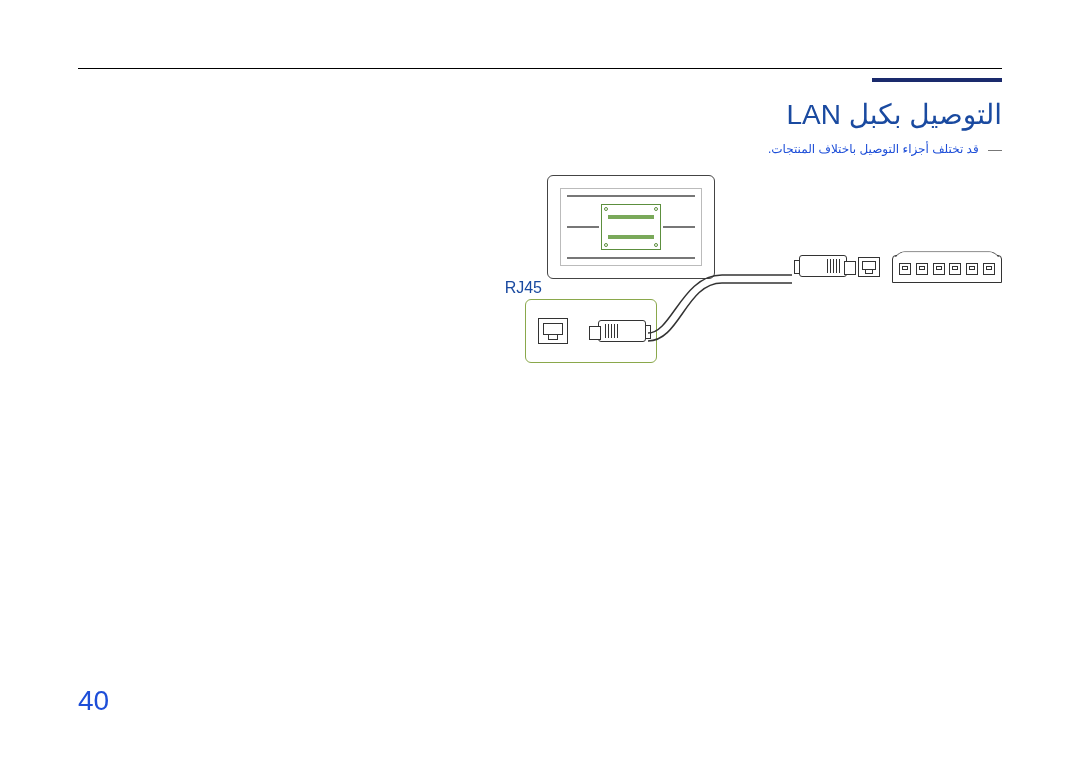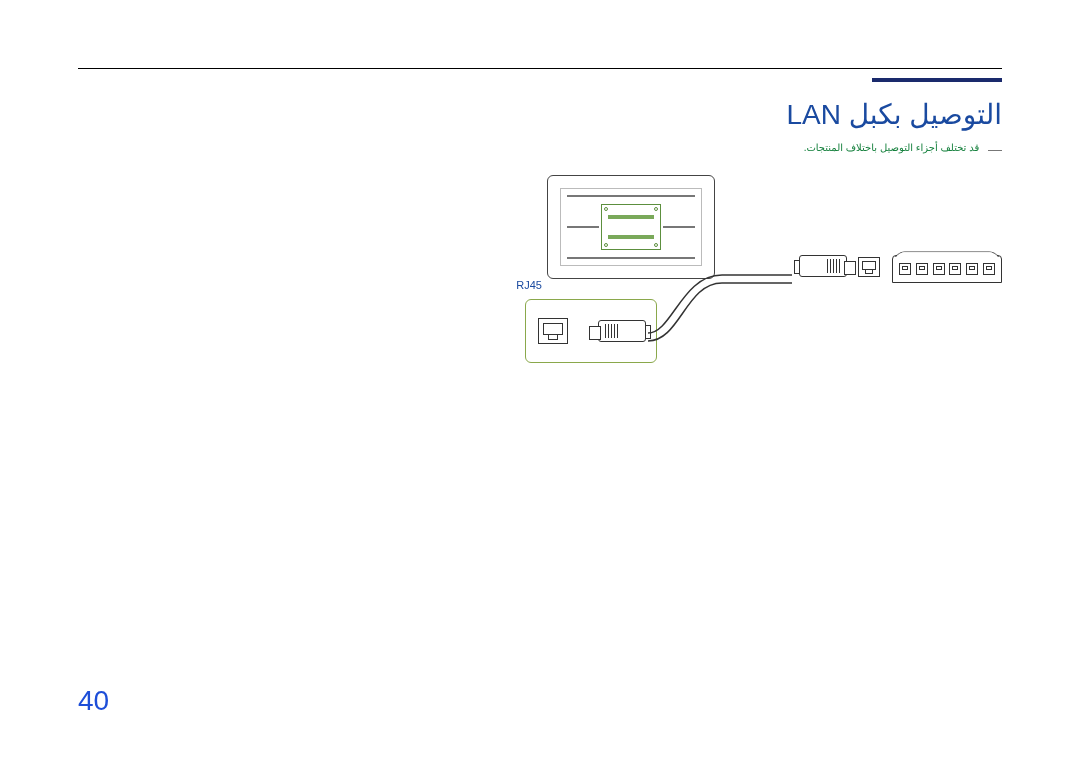"قد تختلف أجزاء التوصيل باختلاف" .subtitle-row { color: #15803d -> #1d4ed8; font-size: 10px -> 12px }
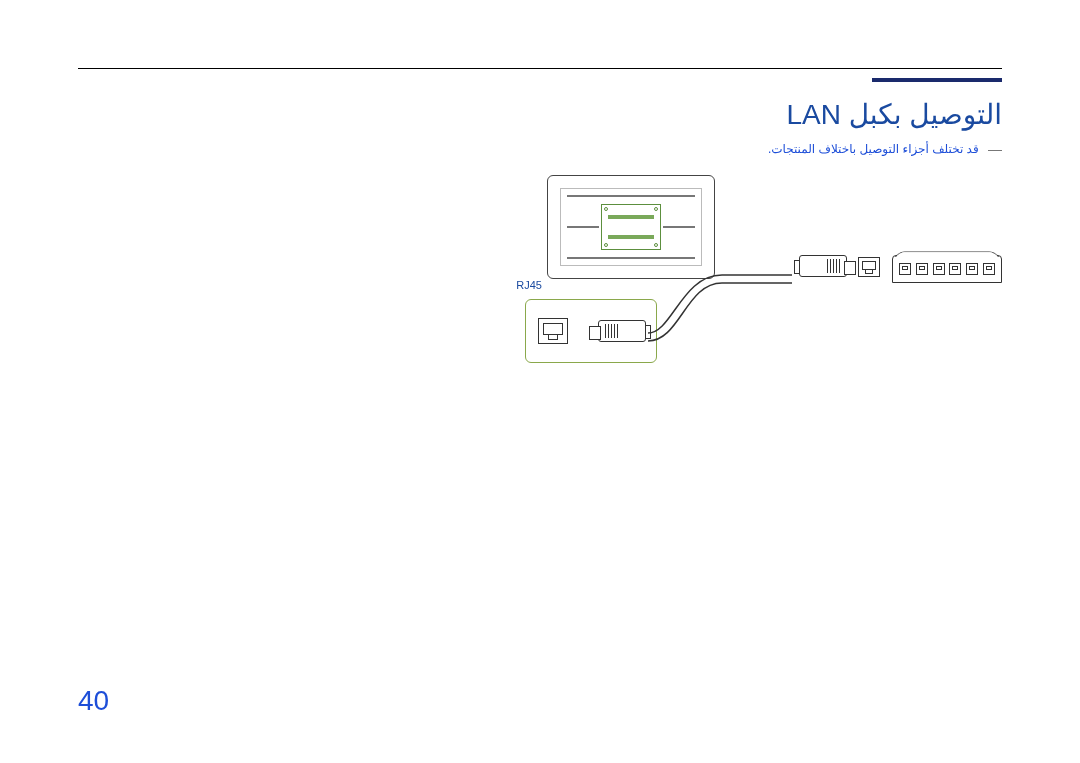"RJ45" .rj45-label { font-size: 11px -> 16px }
